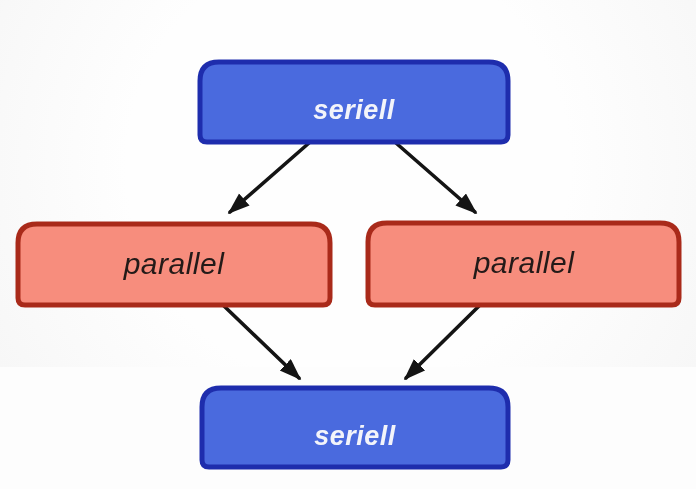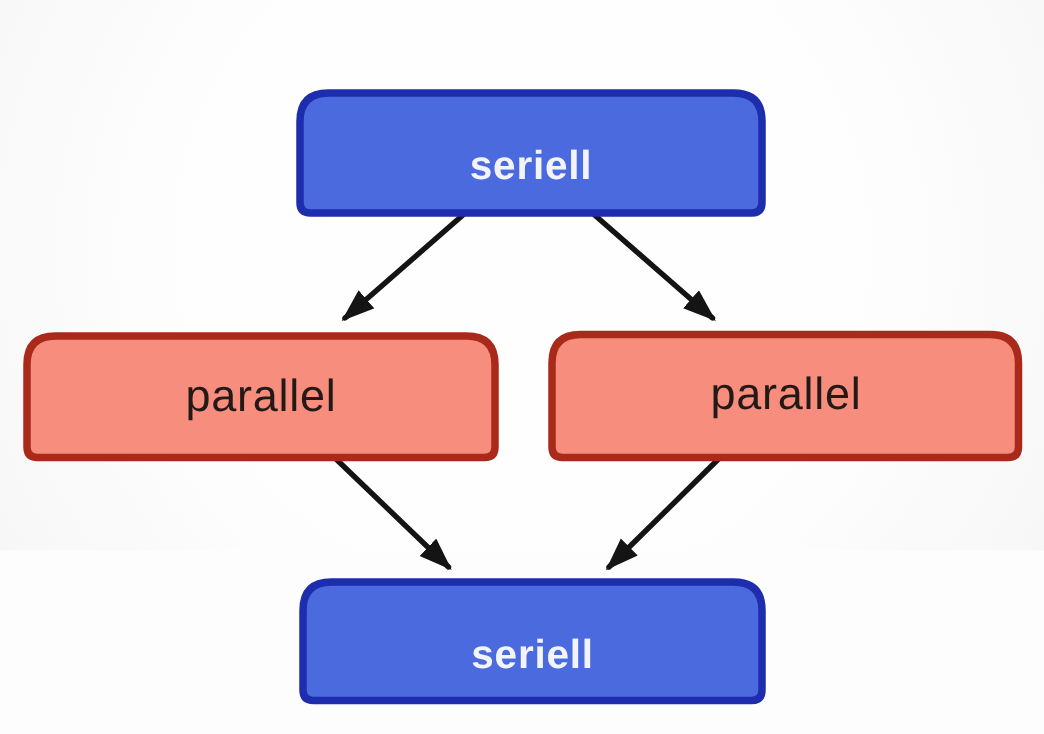"seriell" .stage { font-style: none -> italic }
